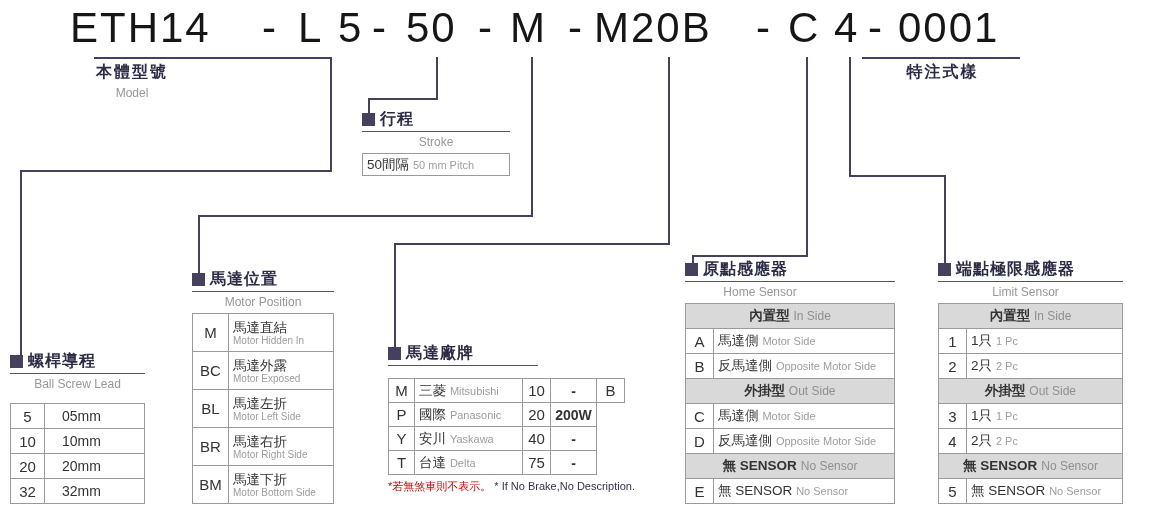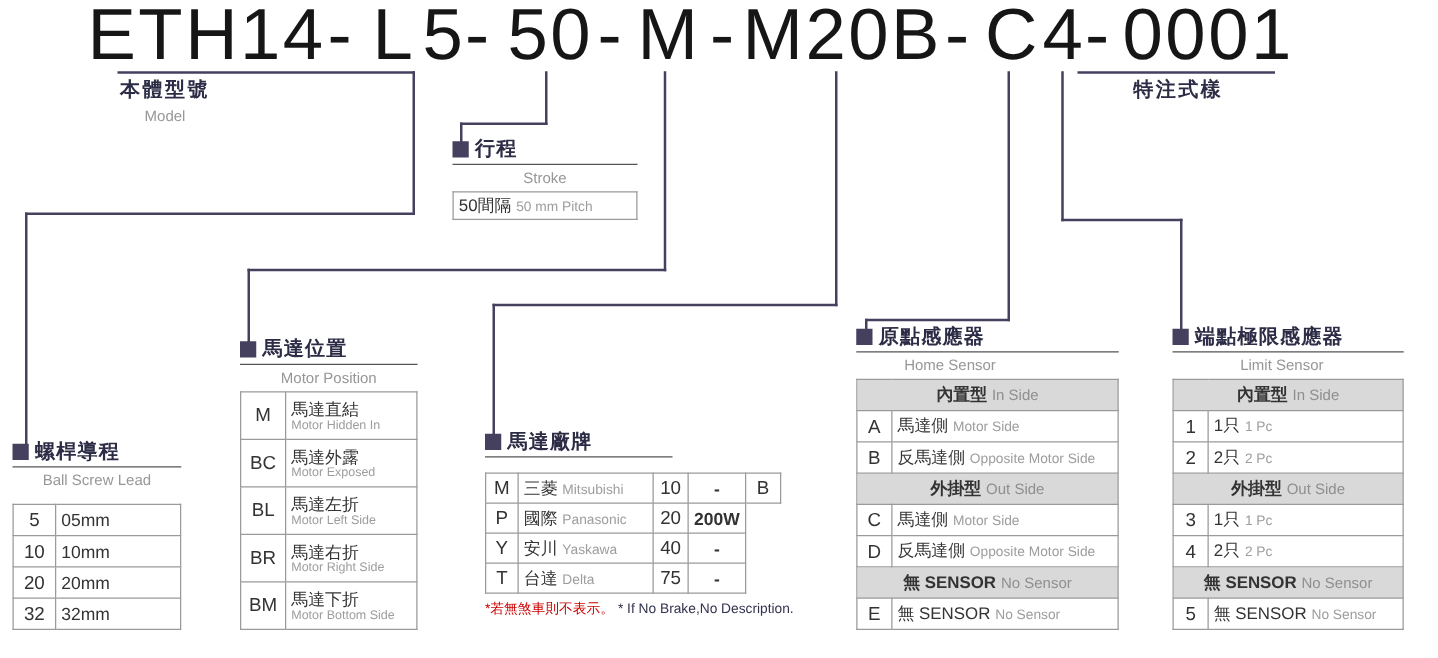"ETH14" .seg { font-size: 58px -> 42px }
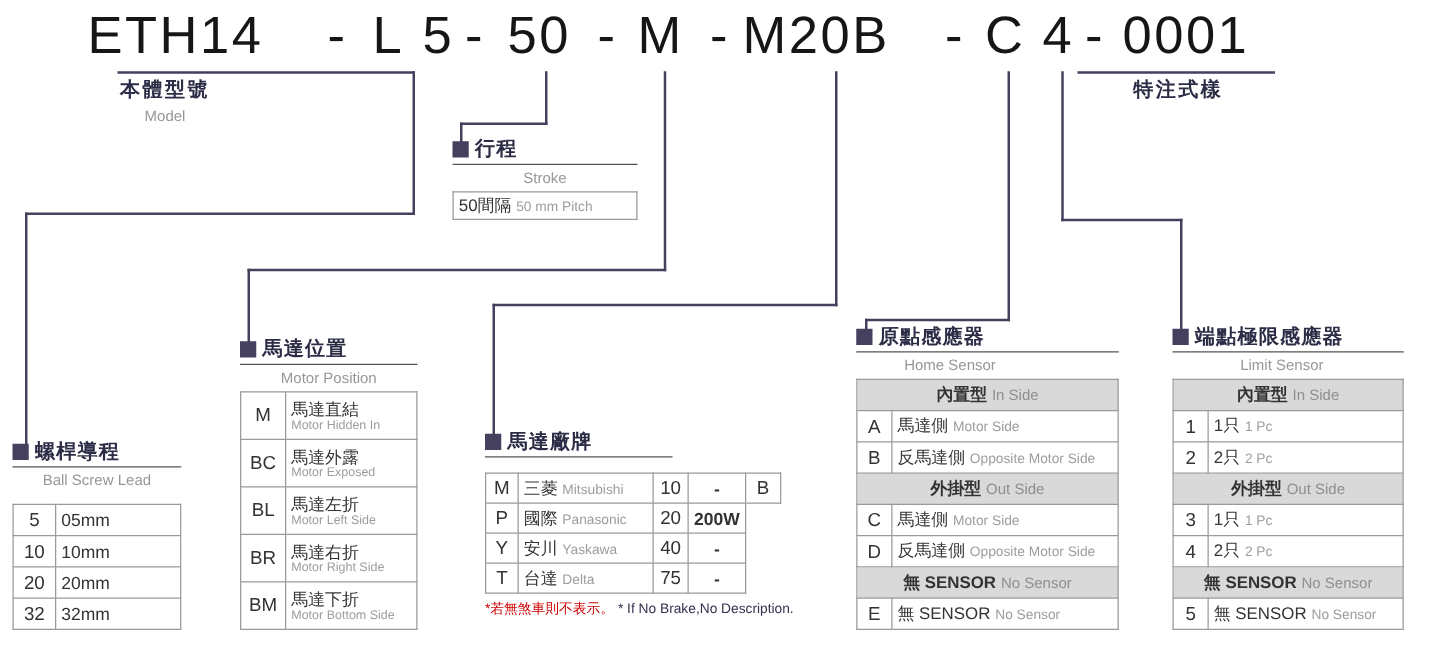"05mm" .tbl-lead td.val { padding-left: 4px -> 17px }
